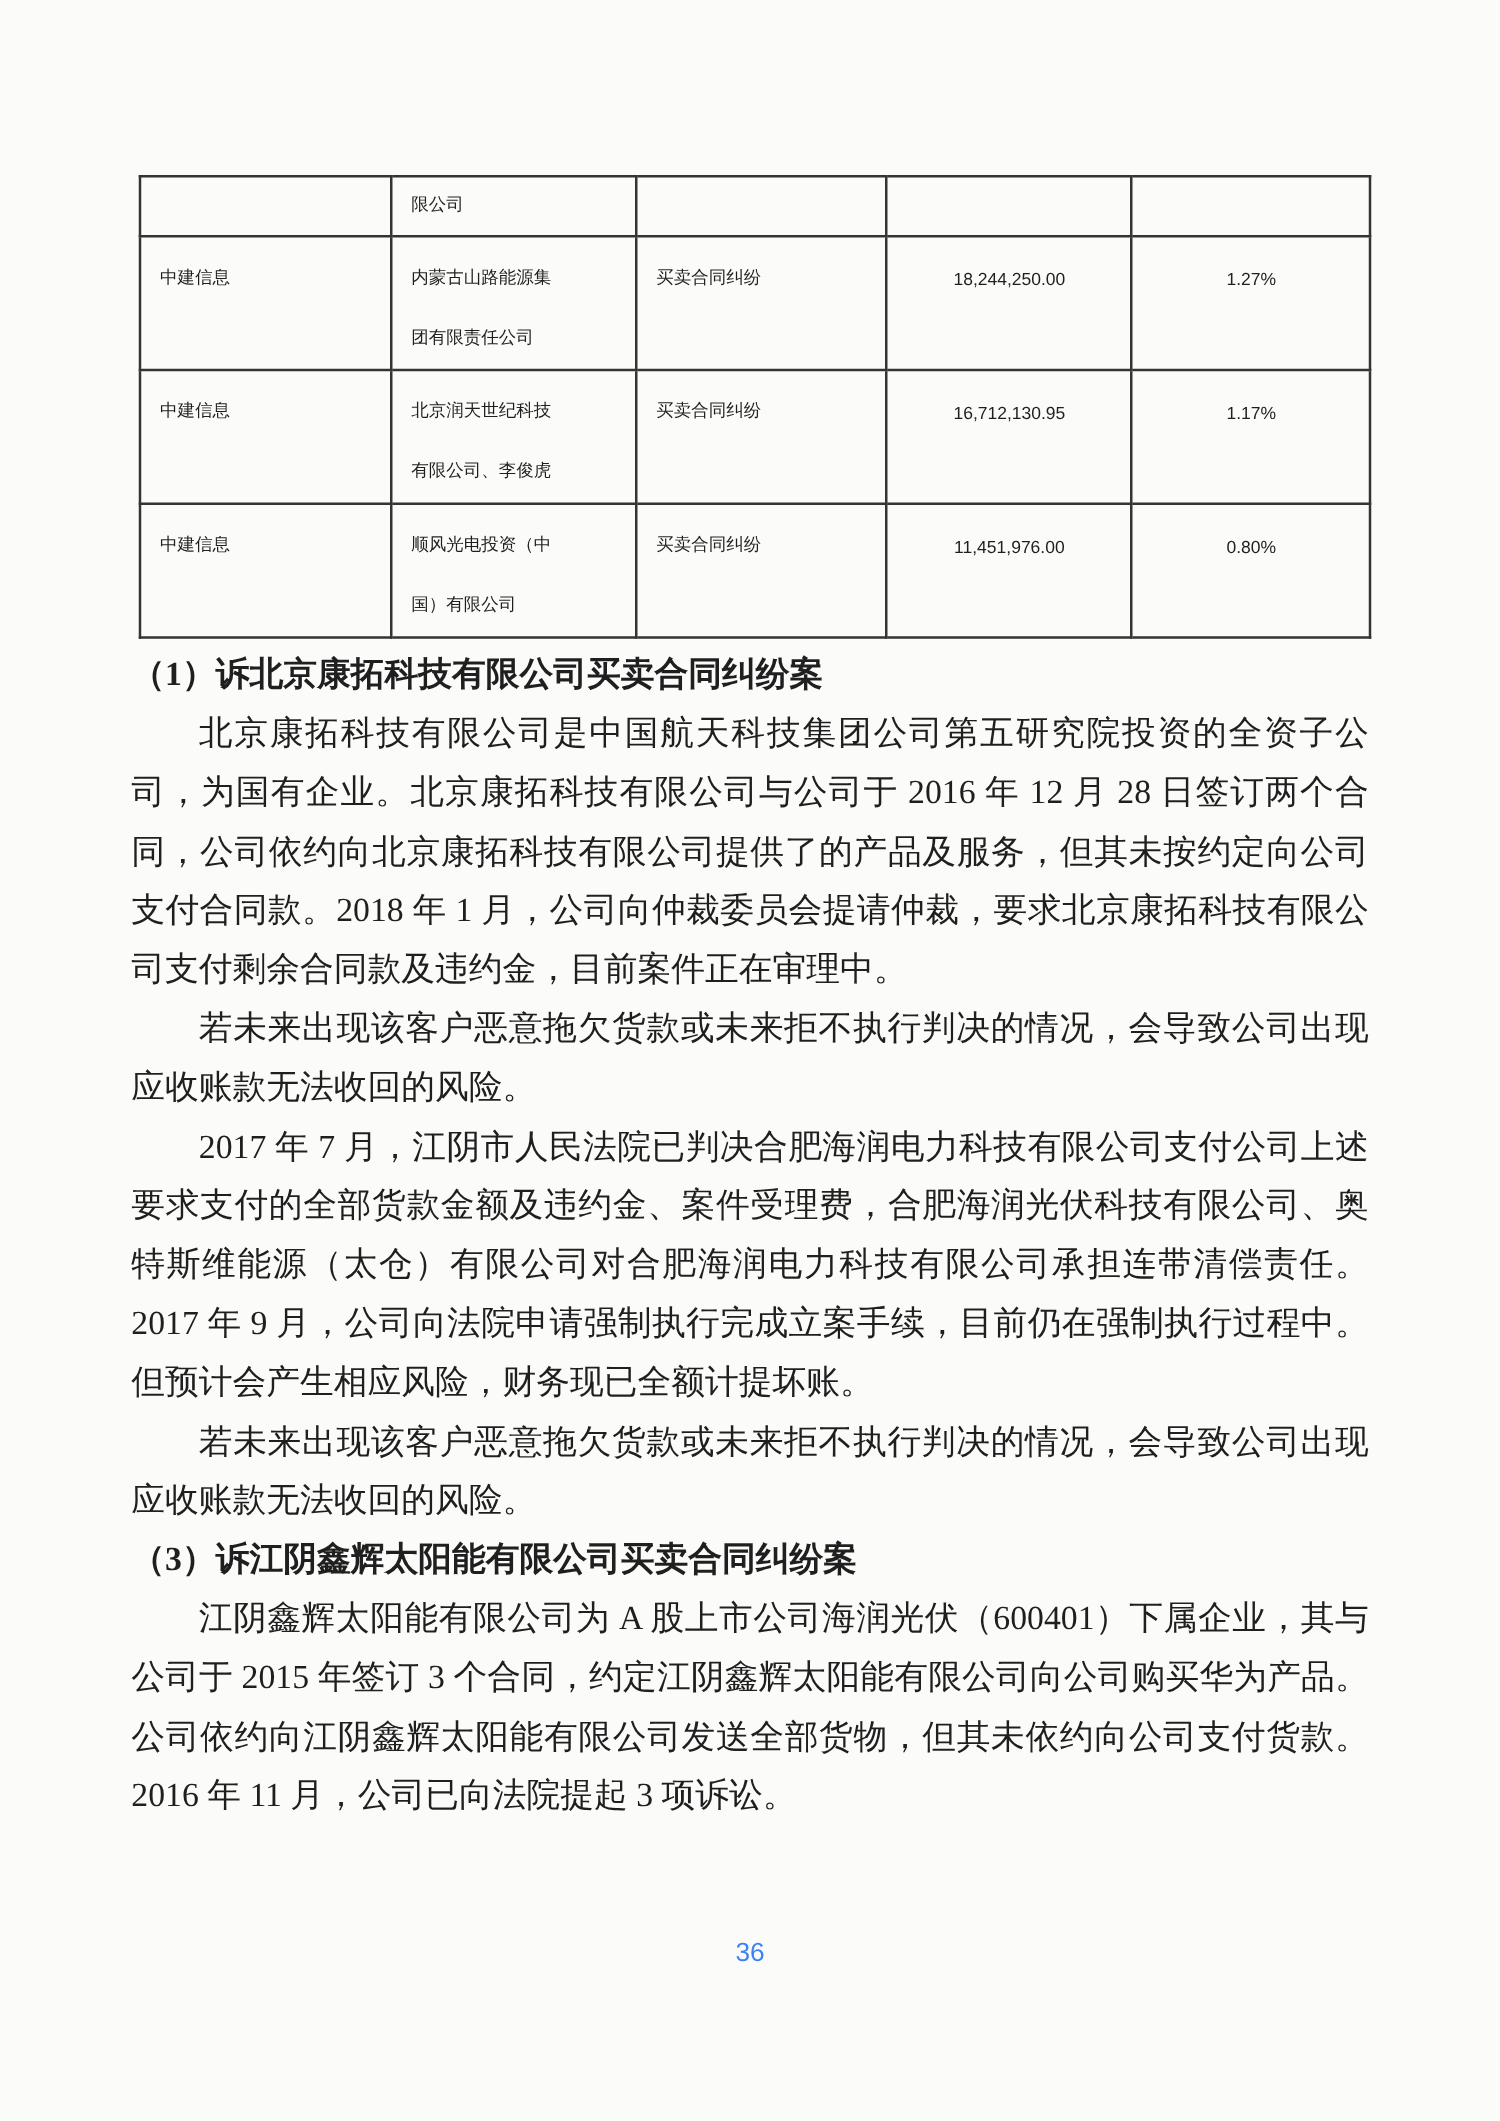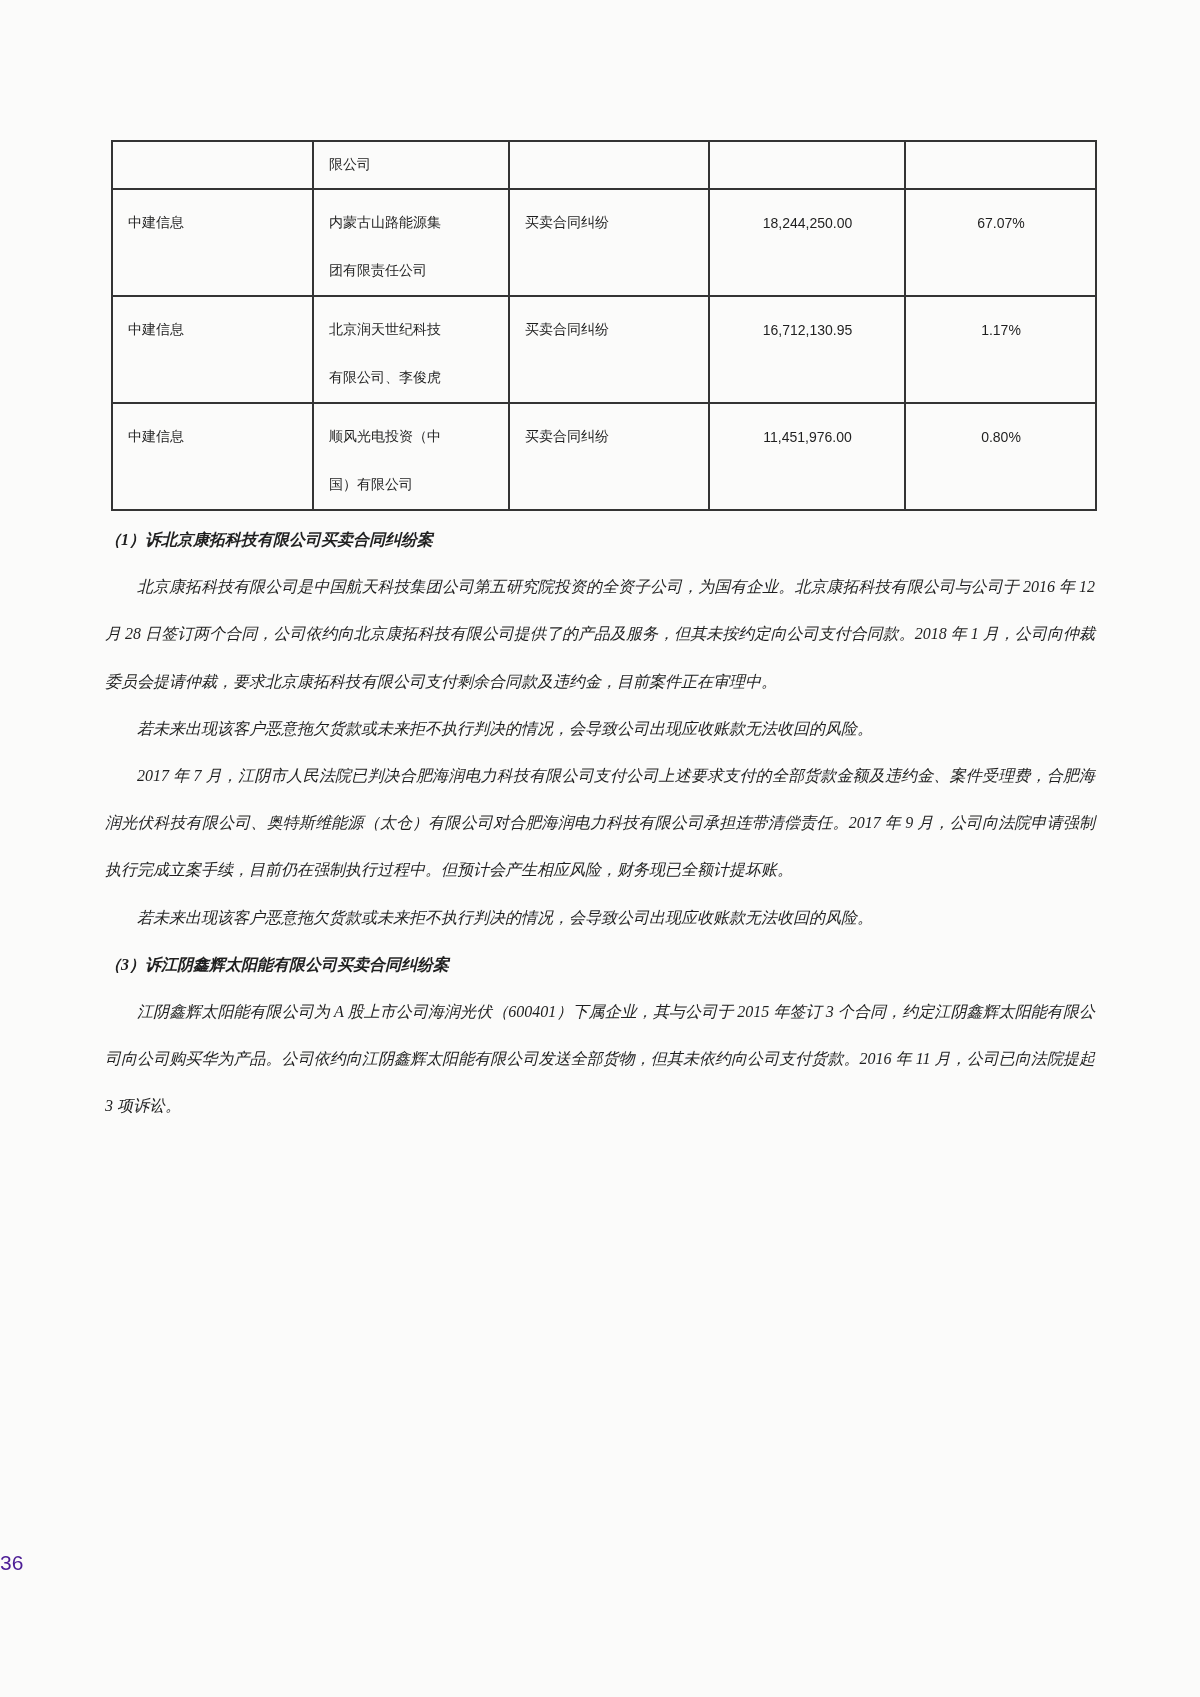"67.07%" td.num { text: 67.07% -> 1.27% }
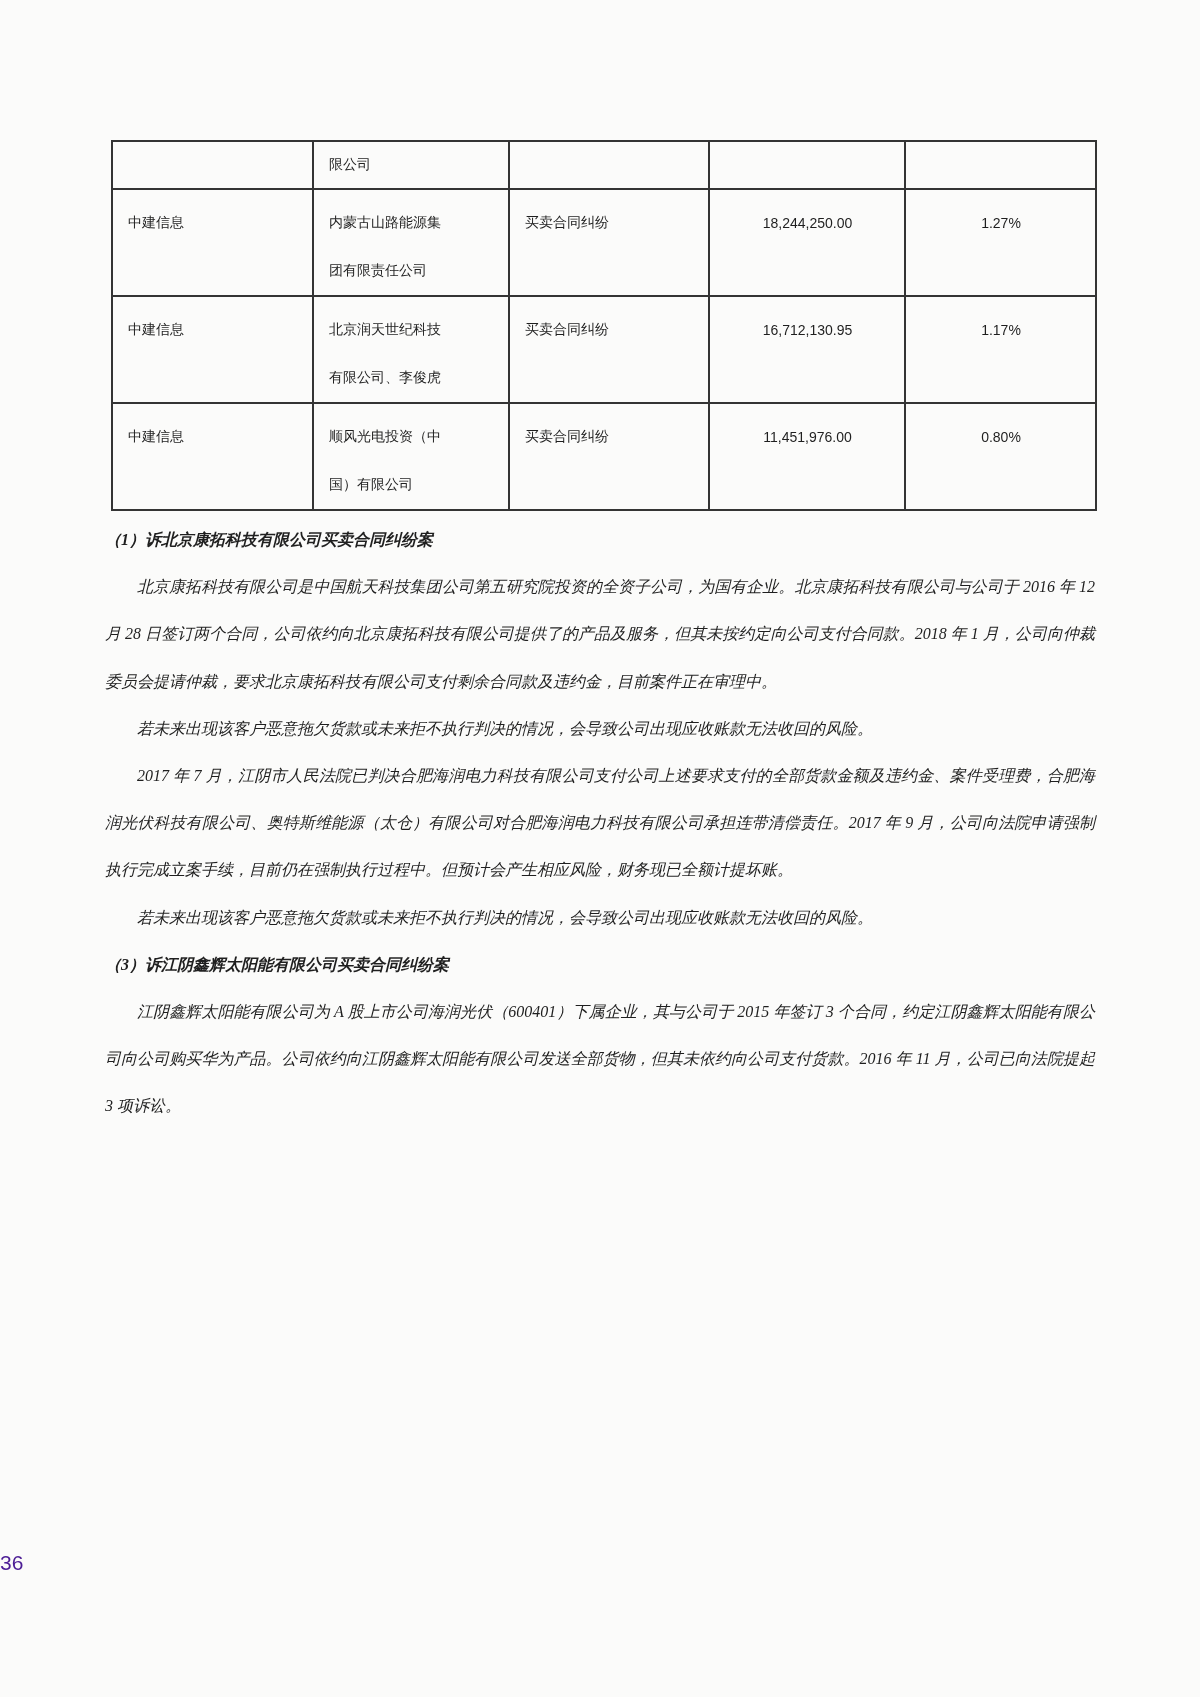"（1）诉北京康拓科技有限公司买卖合同纠纷案" .content { font-size: 16px -> 27px; font-style: italic -> none }
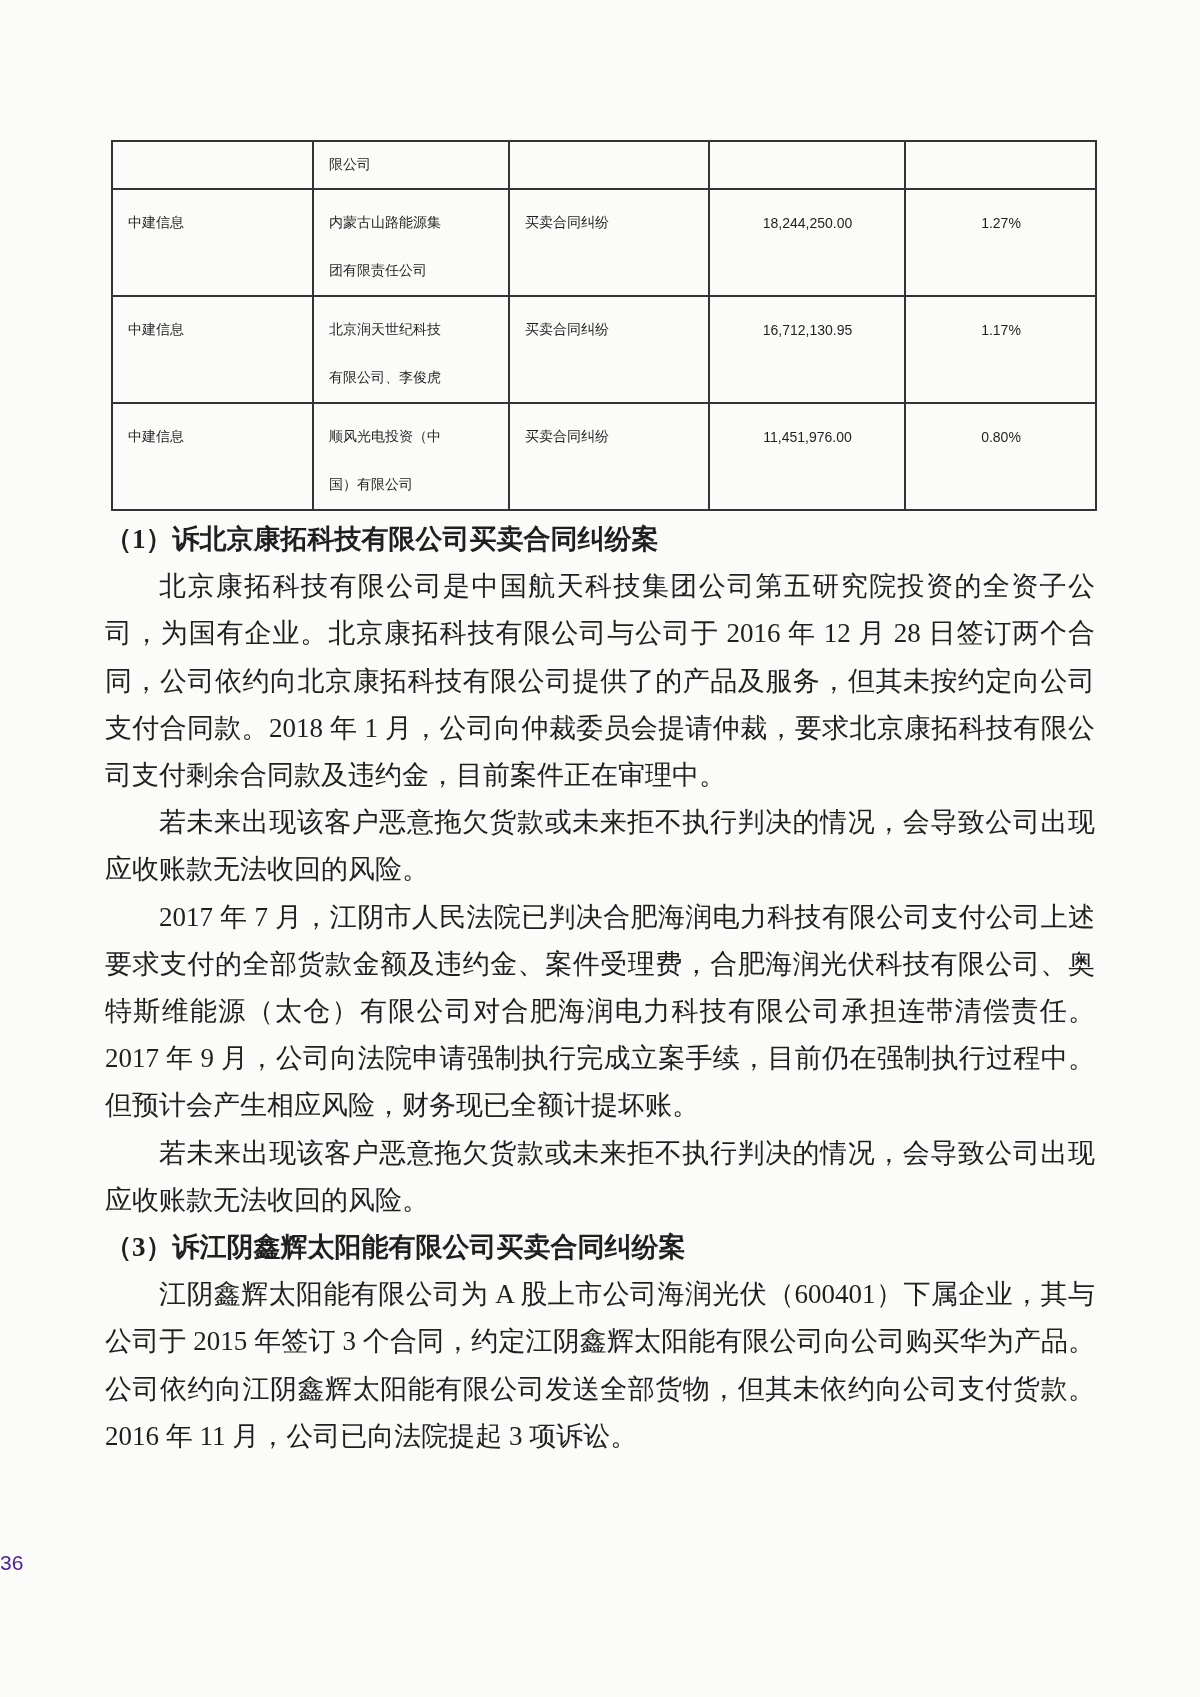"36" .page-number { color: #4c1d95 -> #3b82f6; text-align: left -> center }
